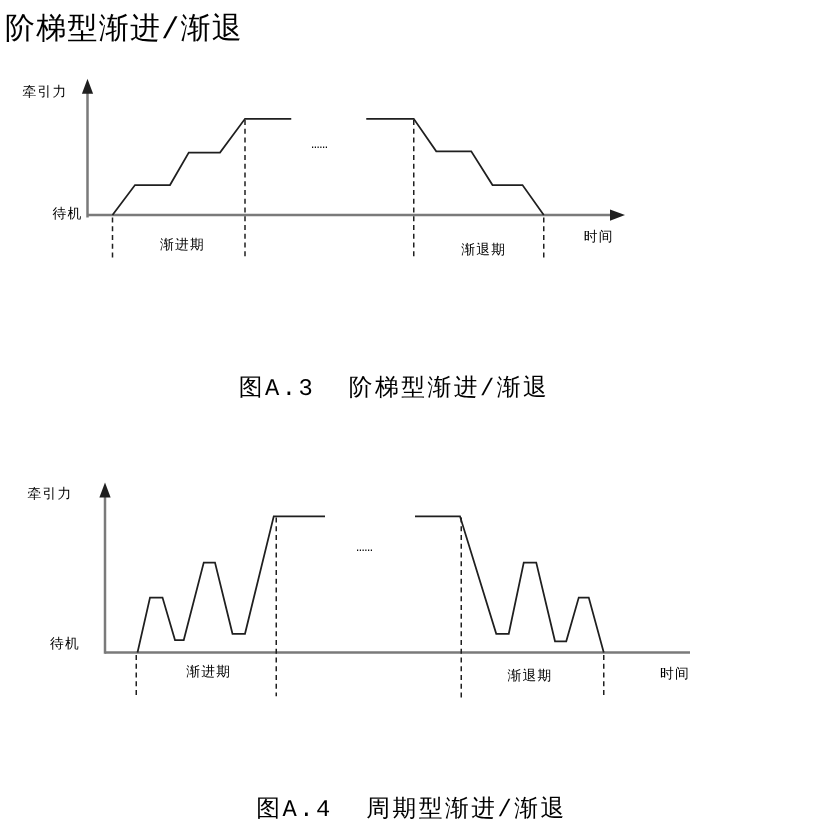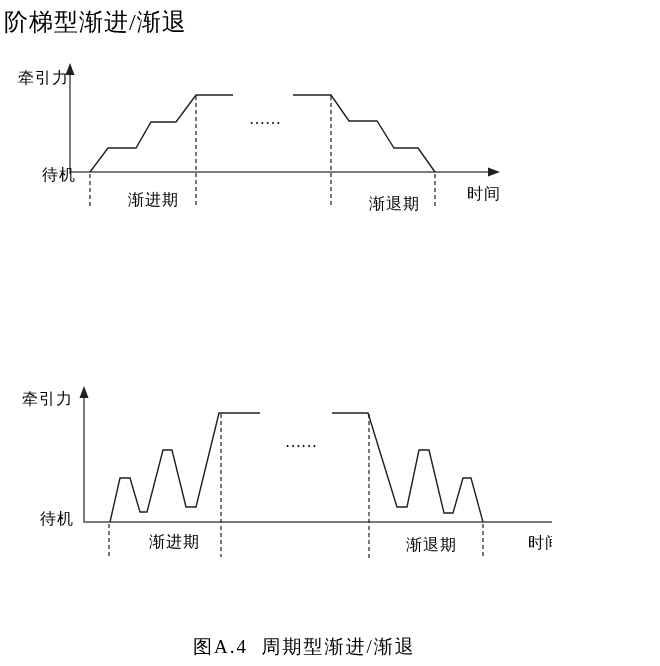"阶梯型渐进/渐退" .page { font-family: Liberation Serif, serif -> Liberation Mono, monospace }
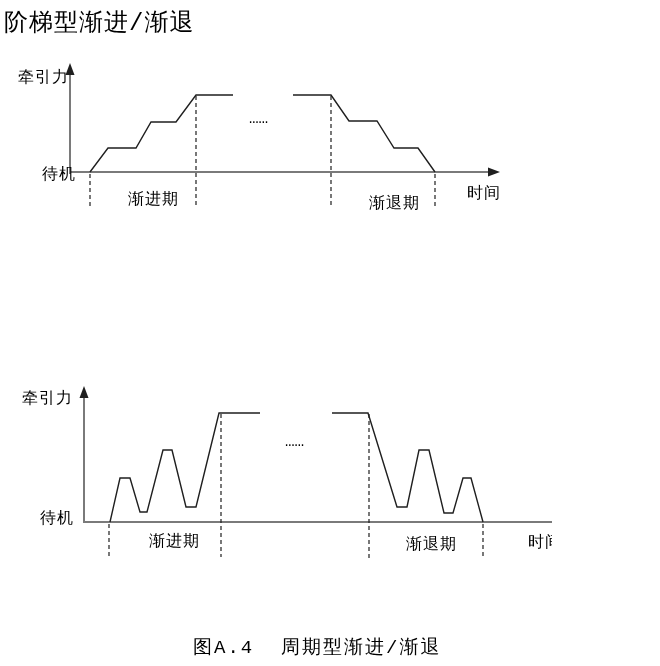"牵引力" .lbl { font-size: 16px -> 11px }
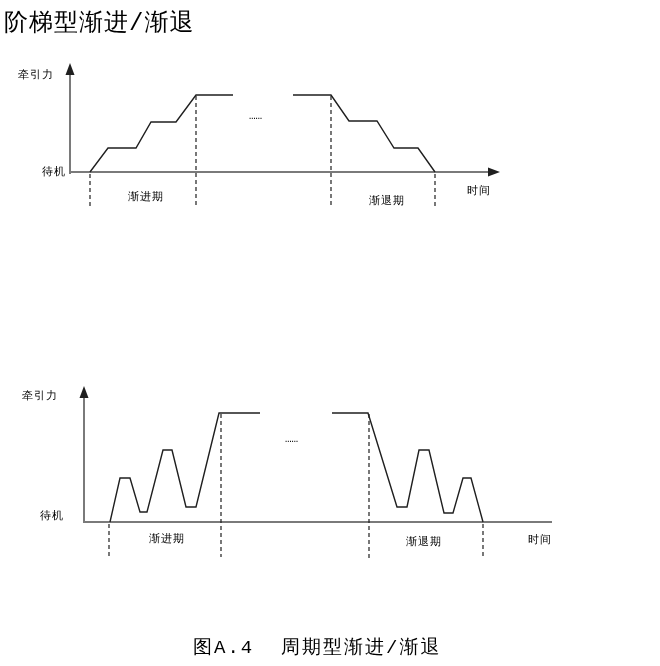"图A.3 阶梯型渐进/渐退" div.caption { html: none -> <div>图A.3 阶梯型渐进/渐退</div> }
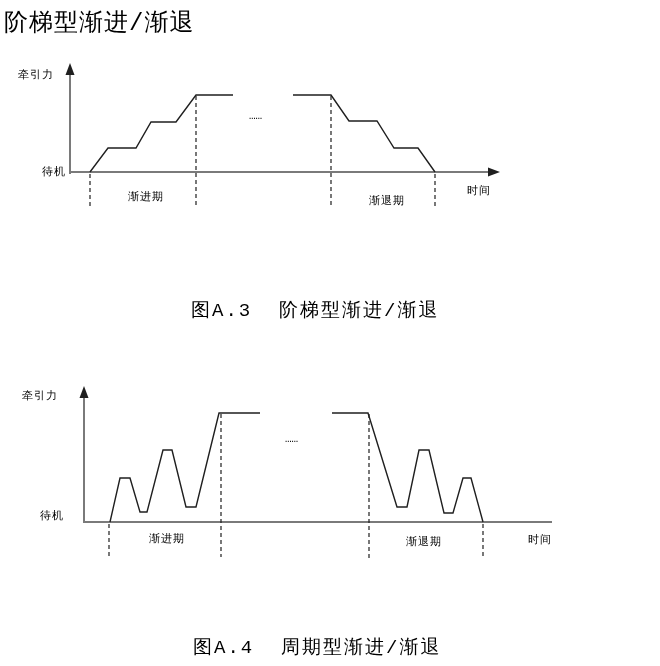"图A.4 周期型渐进/渐退" #cap2 { left: 193px -> 205px }
